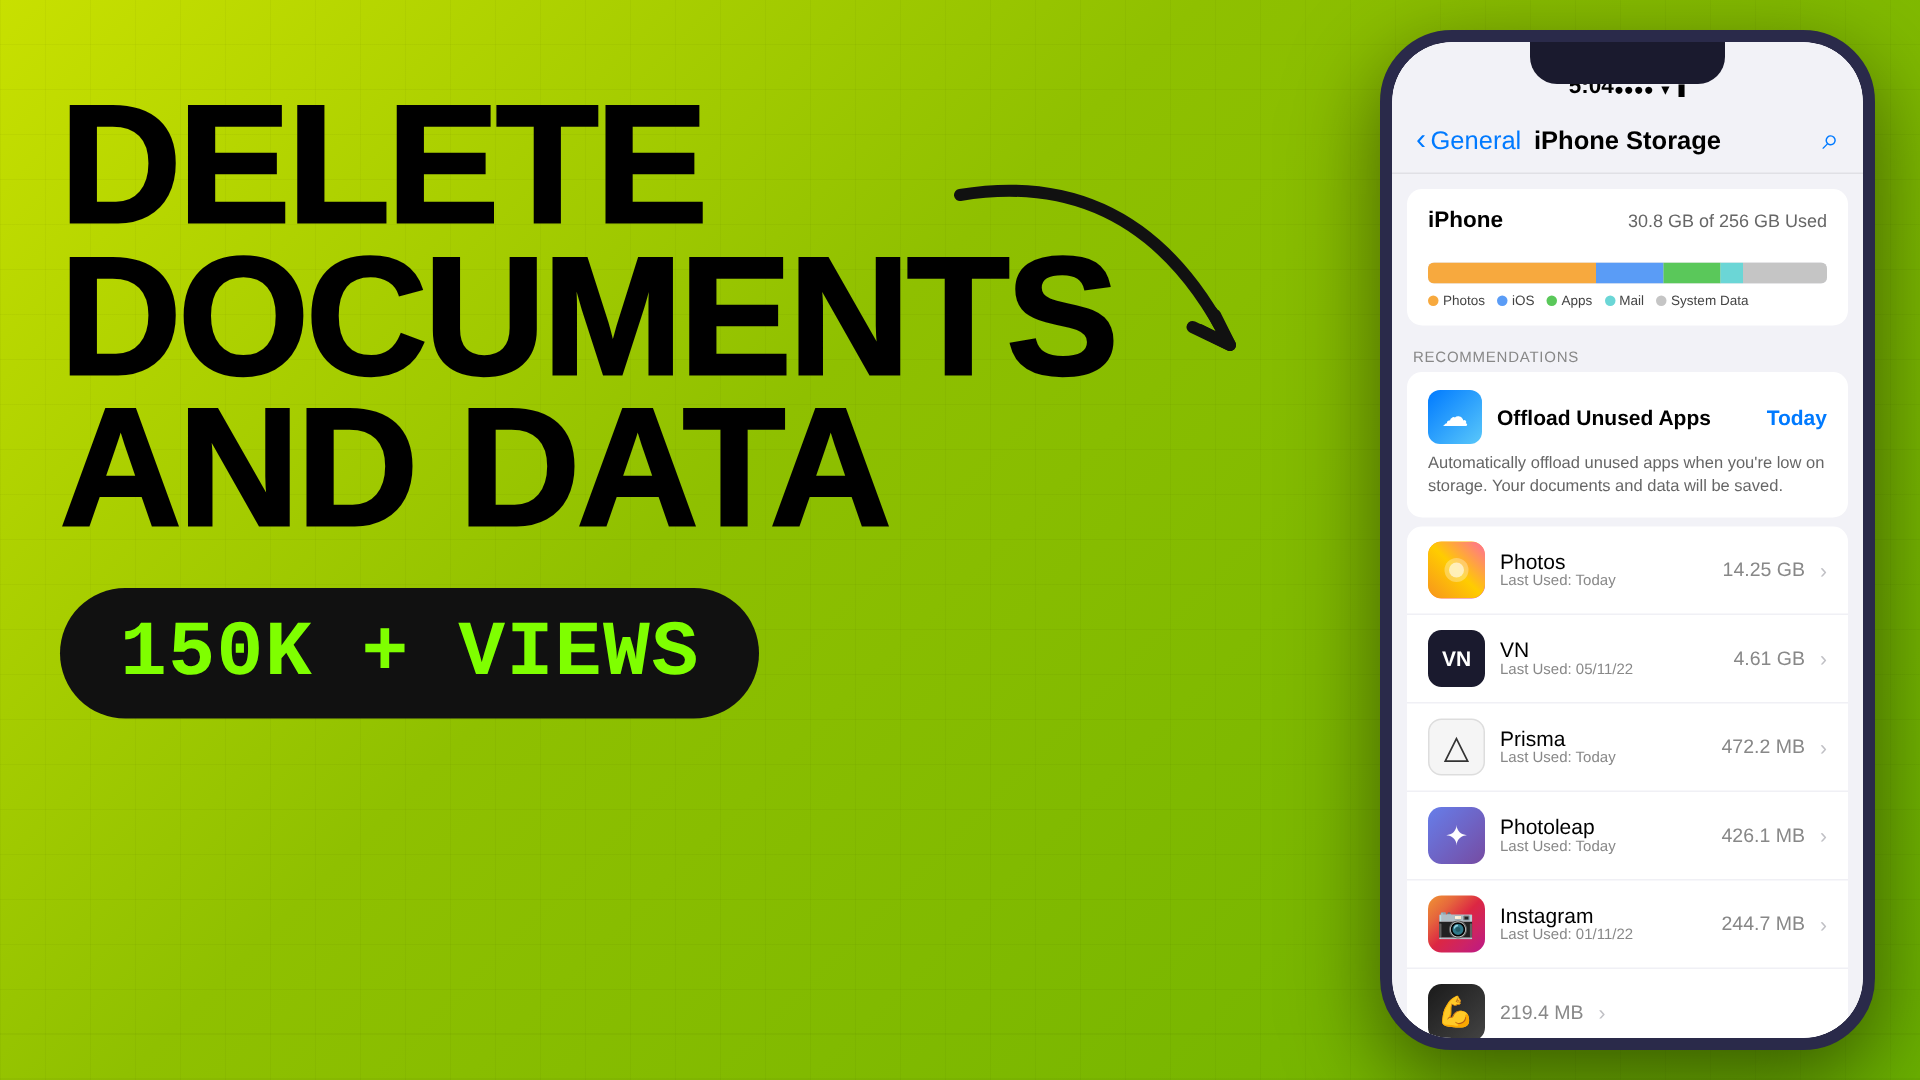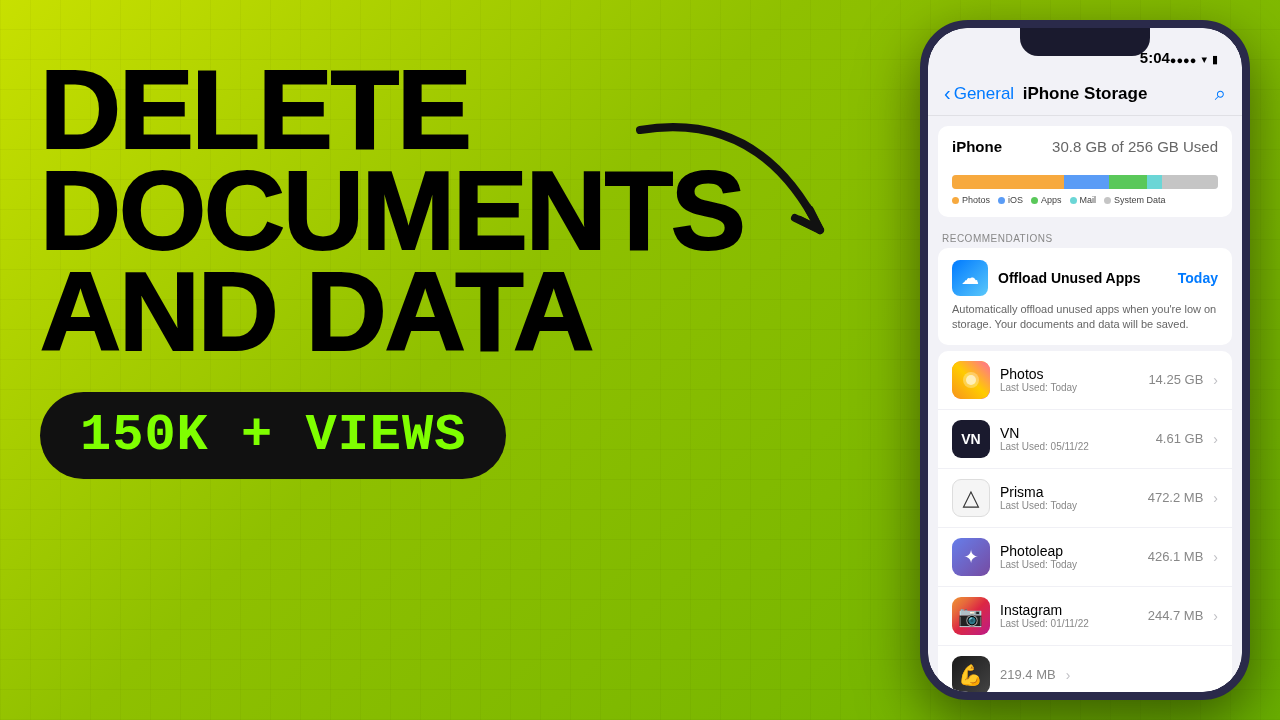"5:04" .status-bar { justify-content: flex-end -> center }
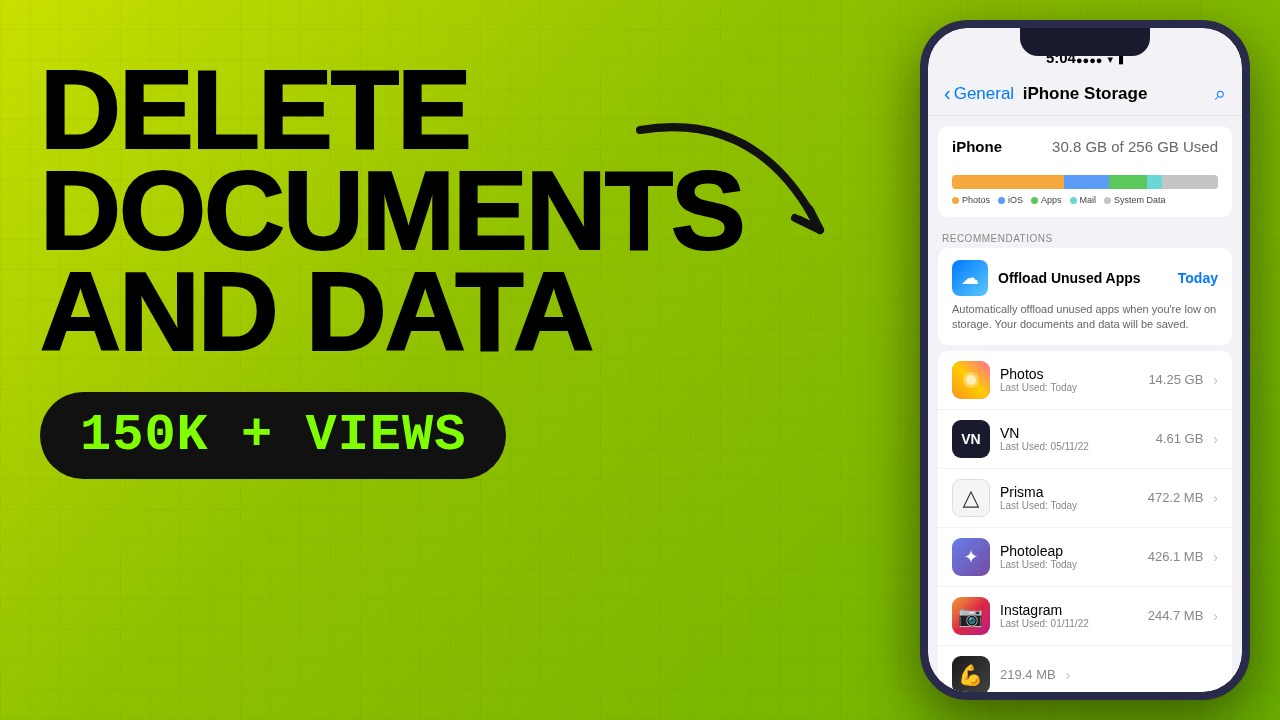"30.8 GB of 256 GB" .storage-usage { font-size: 15px -> 12px }
